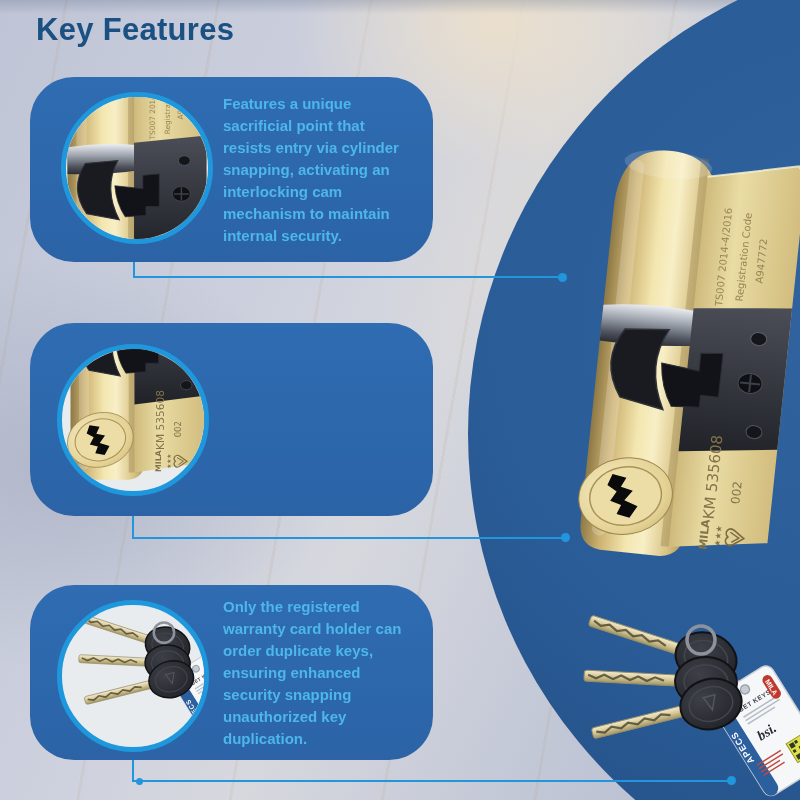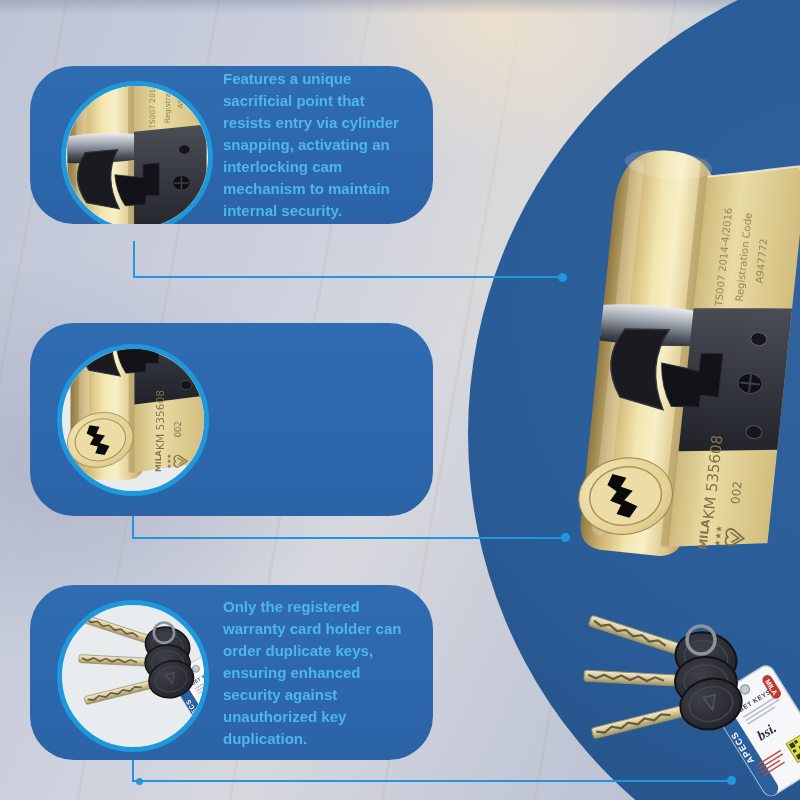"Key Features" h1.title { html: none -> <h1>Key Features</h1> }
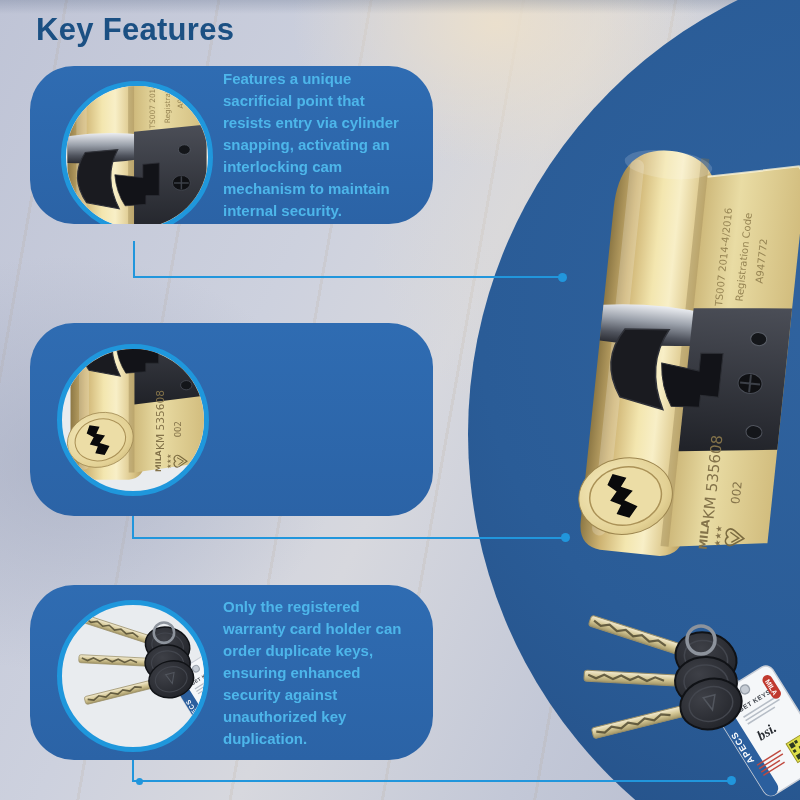"Features a unique sacrificial point" section.card { height: 158px -> 185px; top: 66px -> 77px }
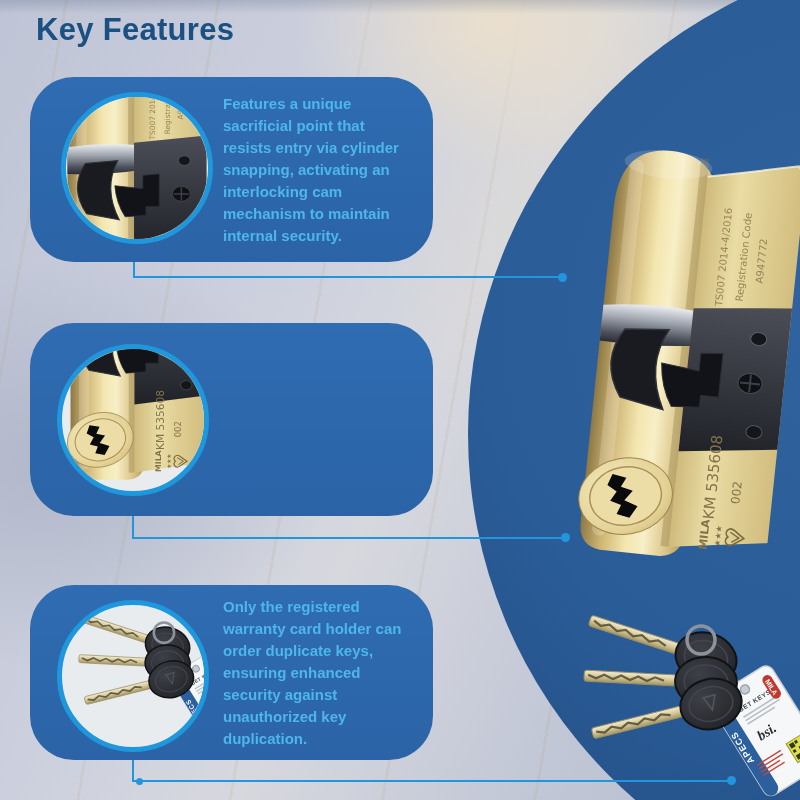"Only the registered warranty card" p.ftext { text: against -> snapping }
